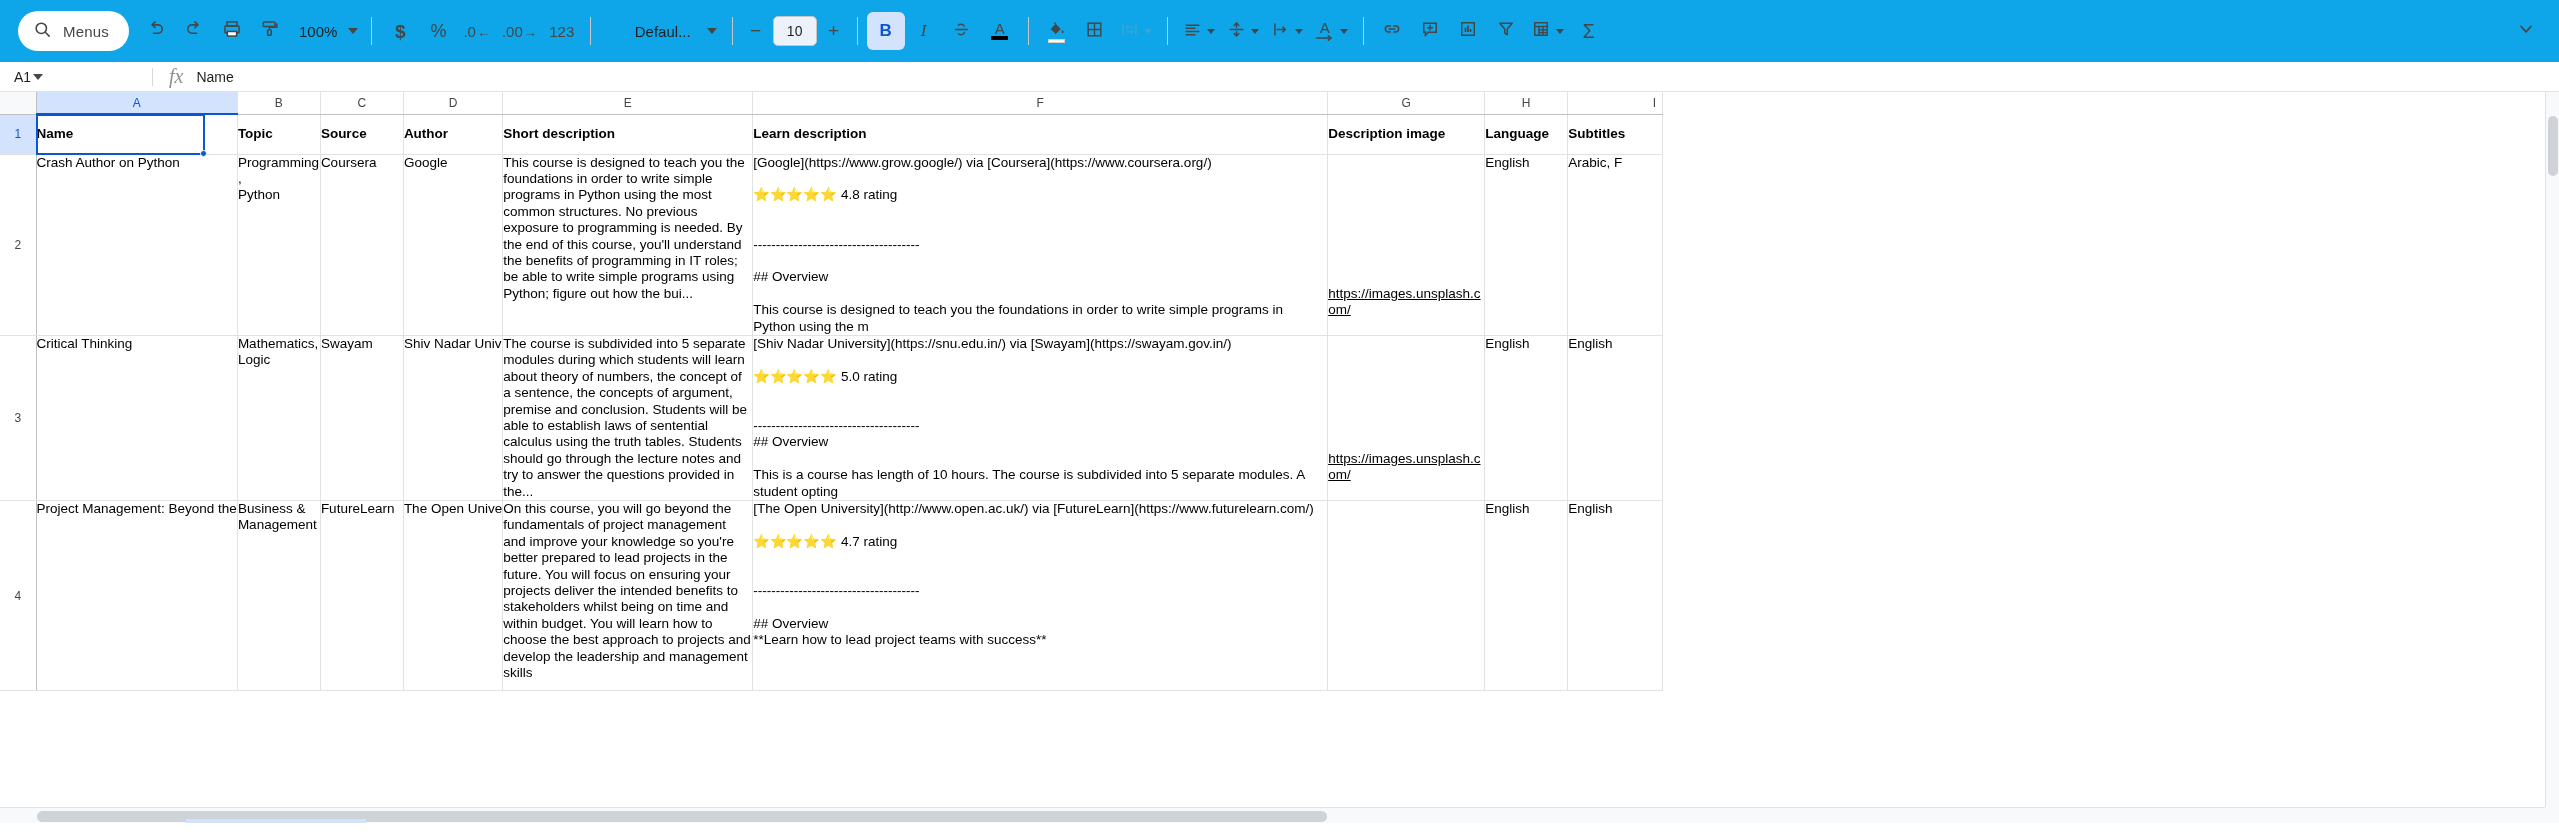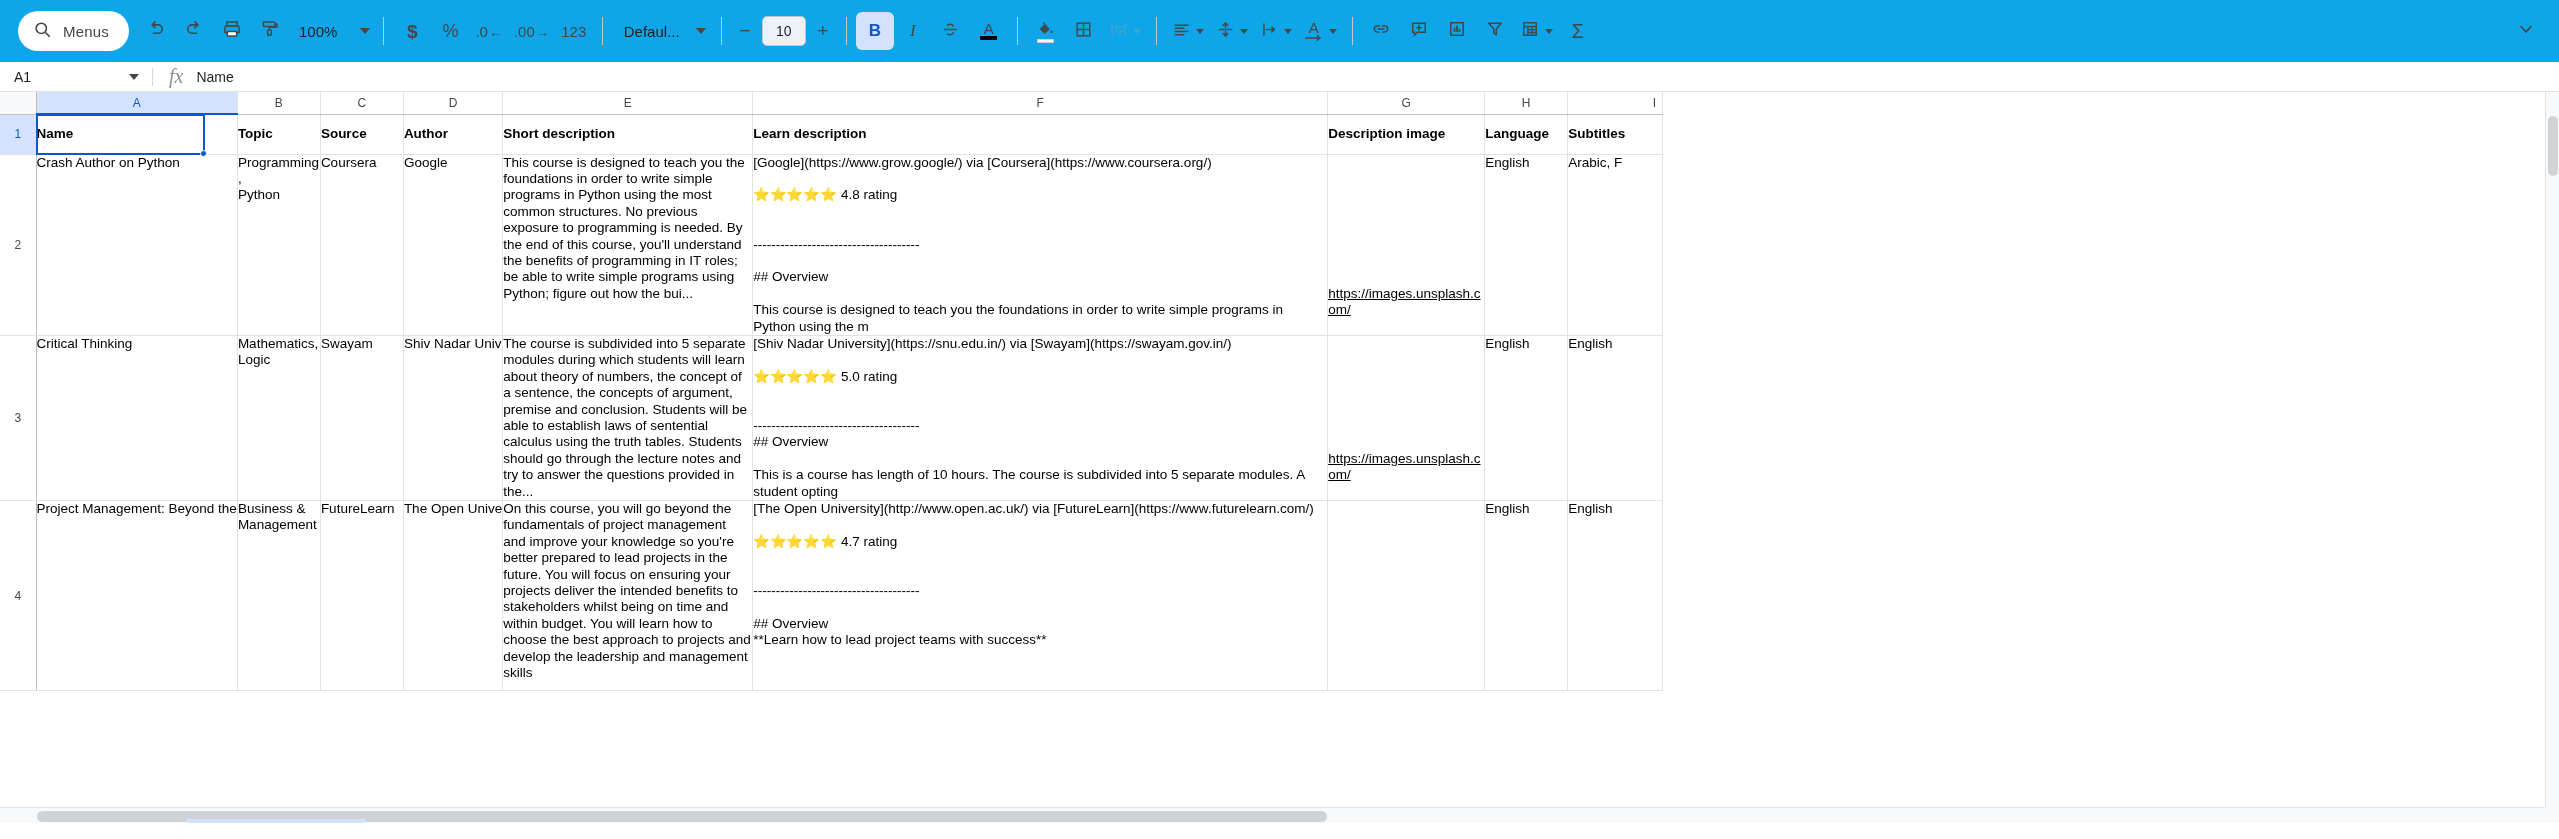"100%" .zoom-box { gap: 21px -> 9px }
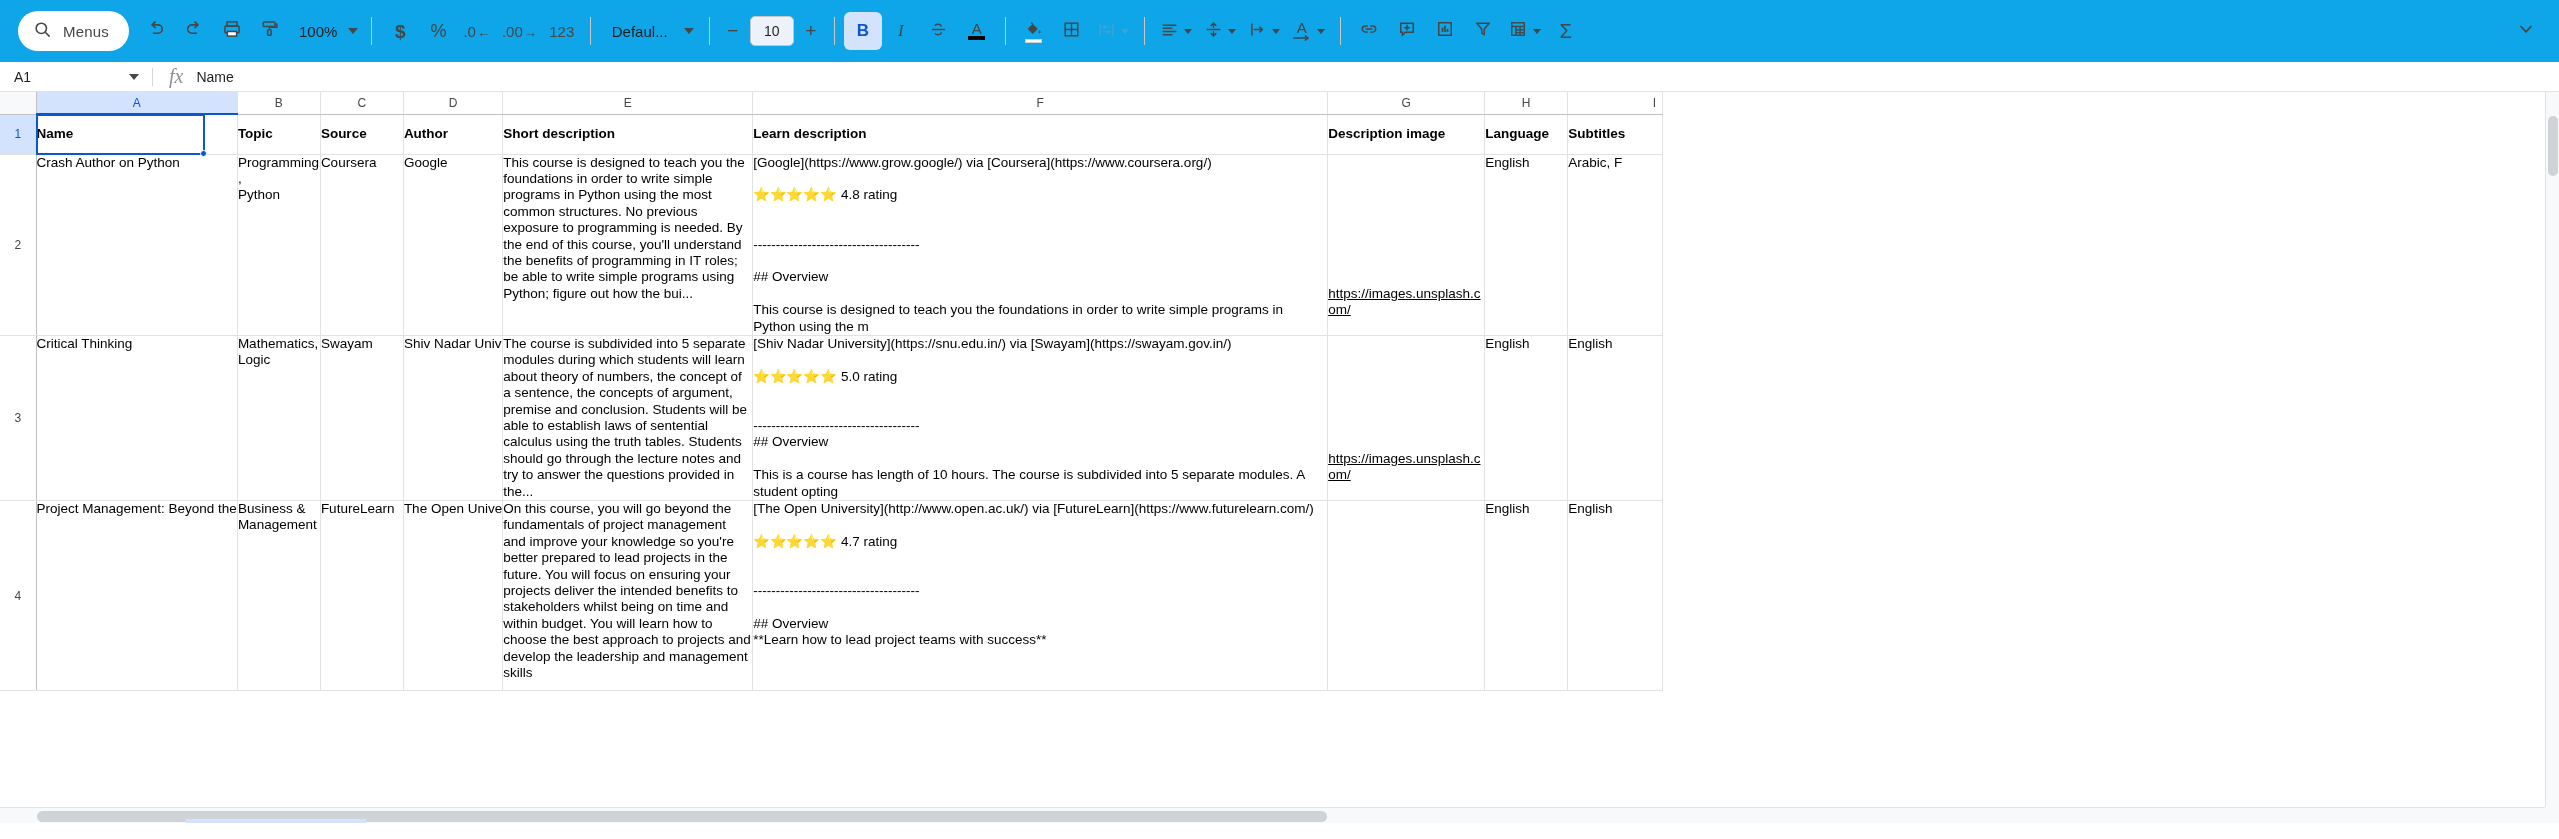"Defaul..." .font-box .lbl { margin-left: none -> 23px }
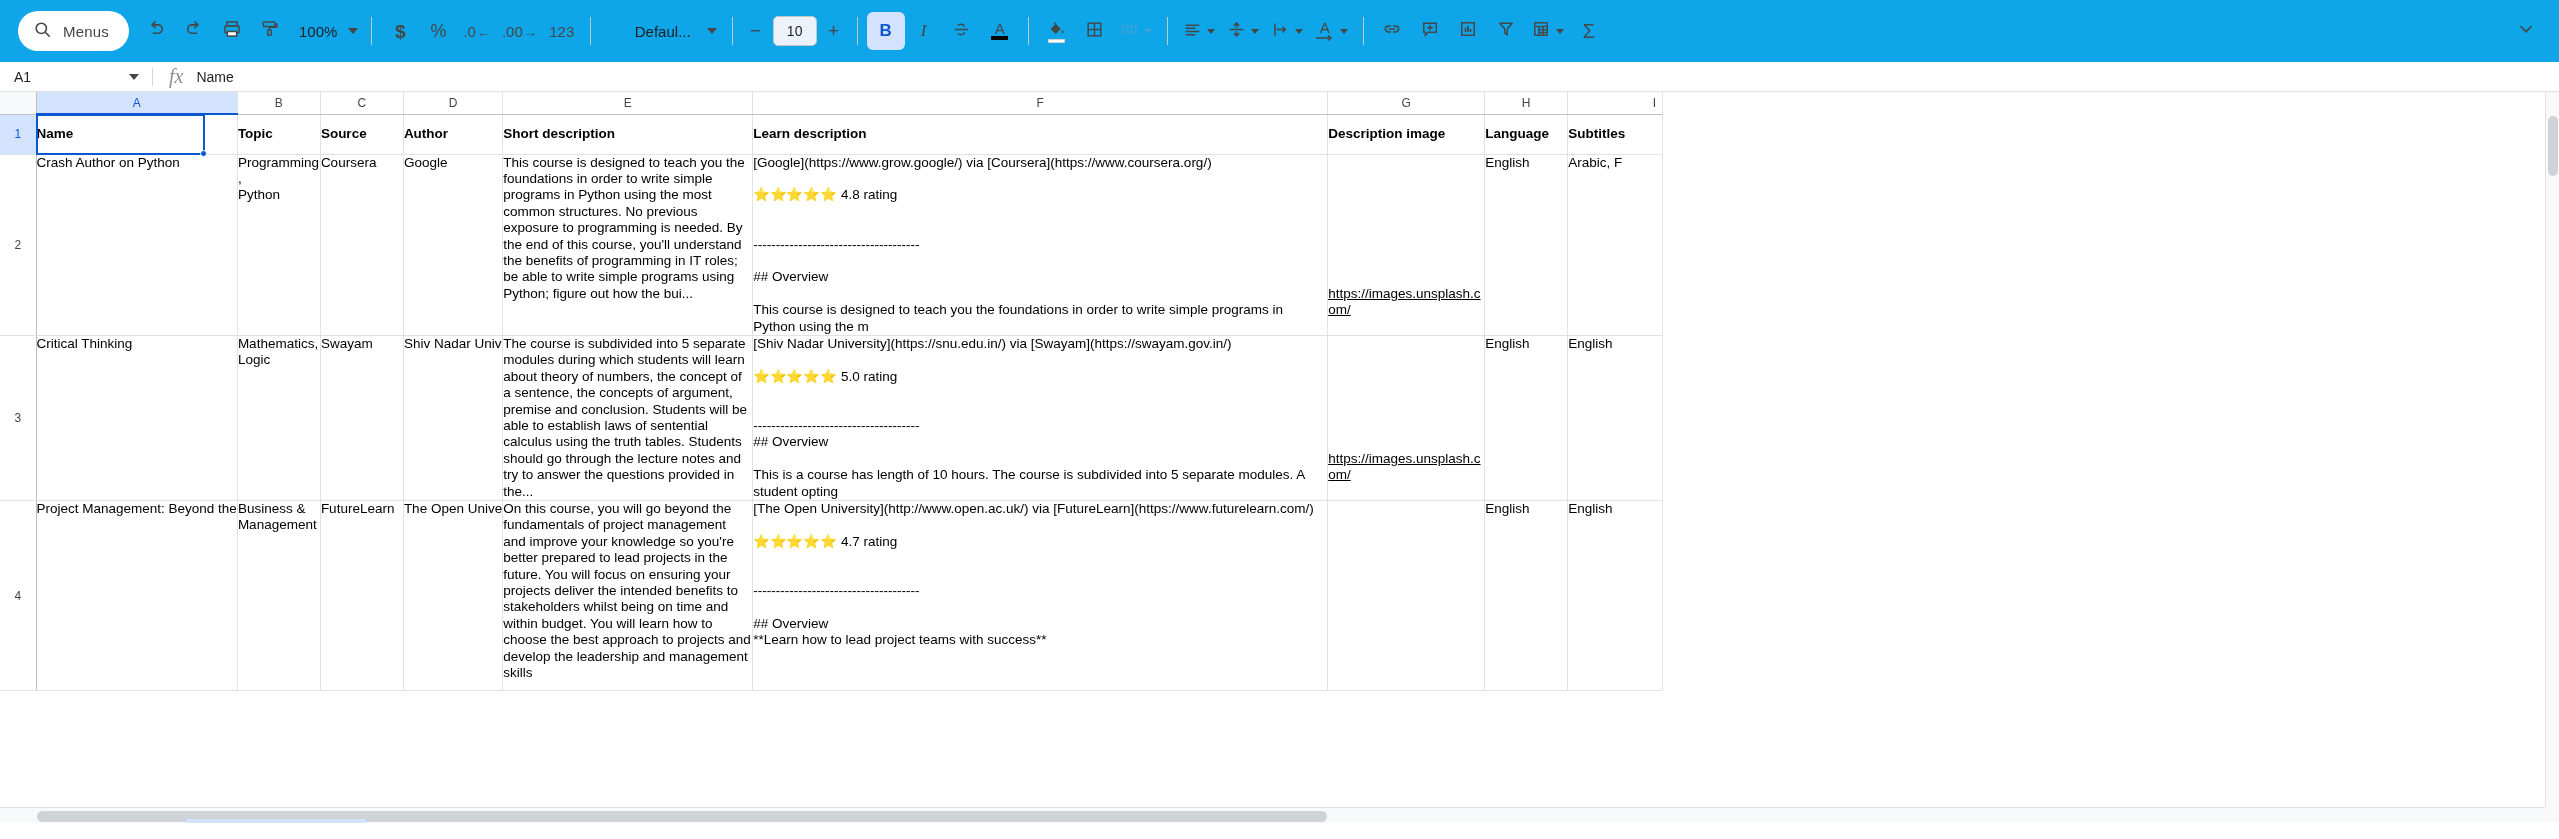"A1" .name-box { justify-content: space-between -> flex-start }
